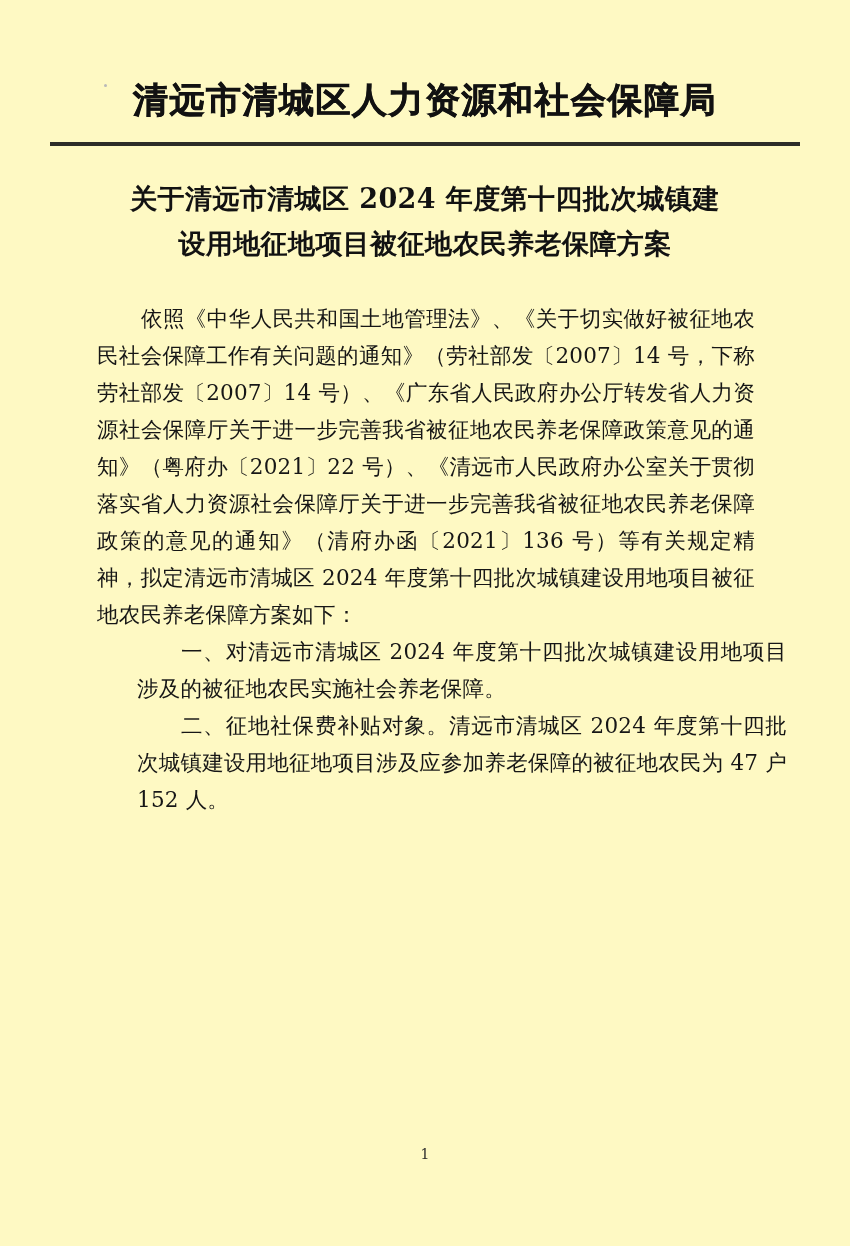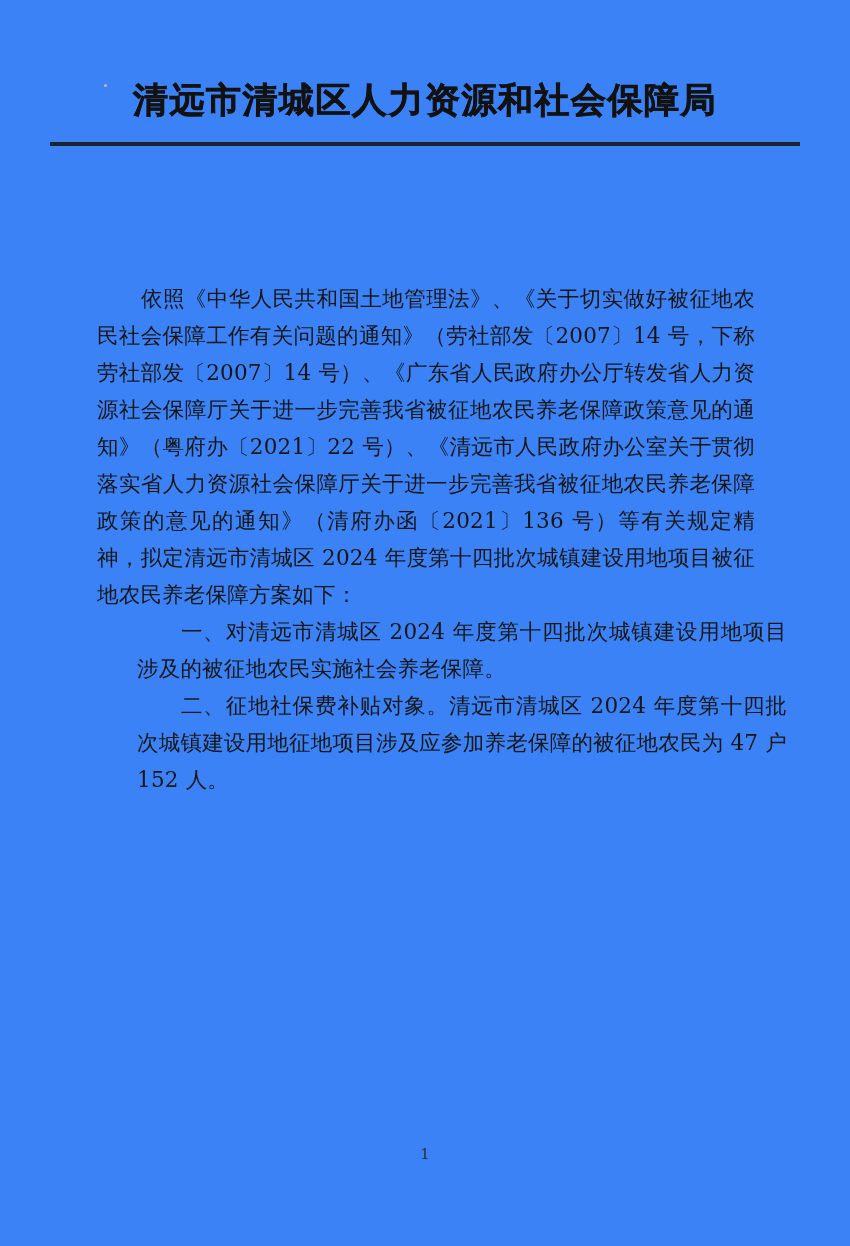"清远市清城区人力资源和社会保障局" .page { background: #3b82f6 -> #fef9c3 }
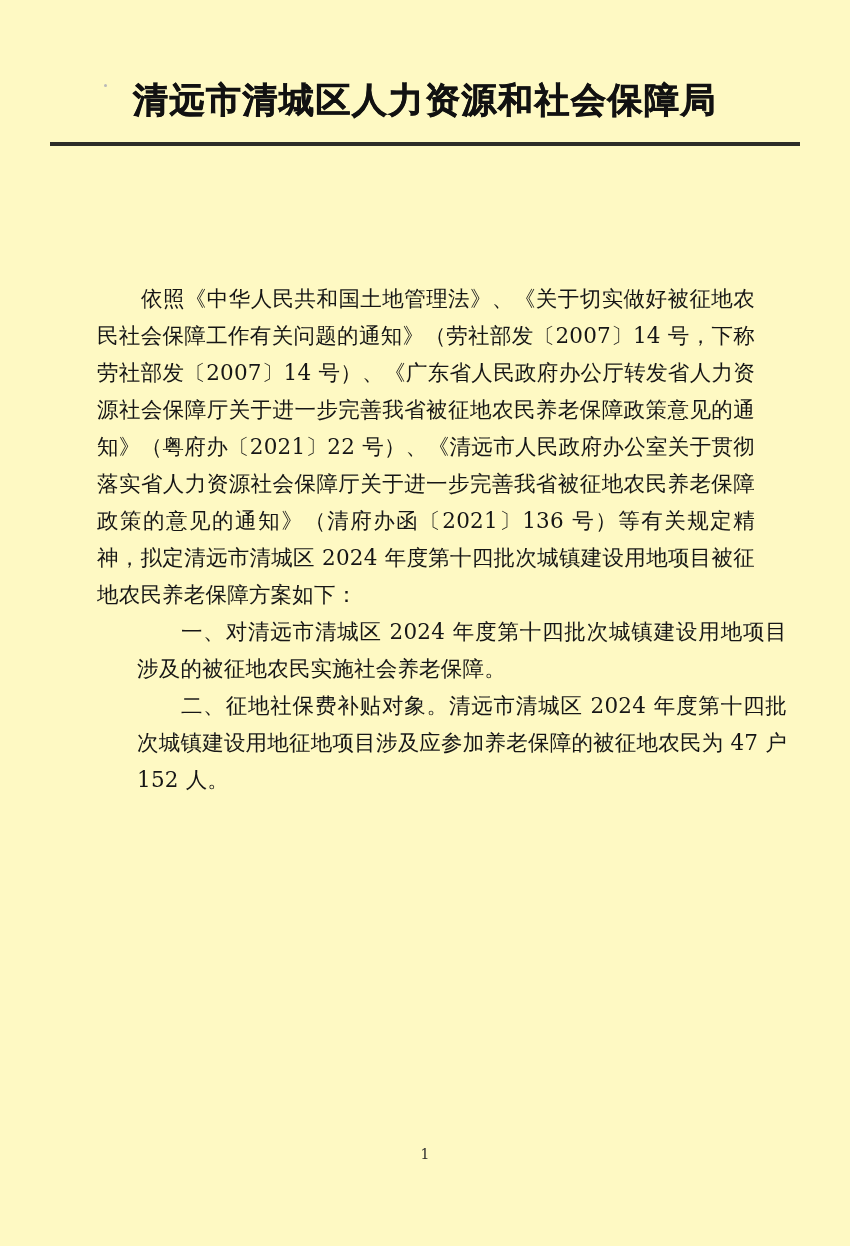"关于清远市清城区 2024 年度第十四批次城镇建" div.doc-title { html: none -> <div> <span>关于清远市清城区 2024 年度第十四批次城镇建</span> <span>设用地征地项目被征地农民养老保障方案</span> </div> }
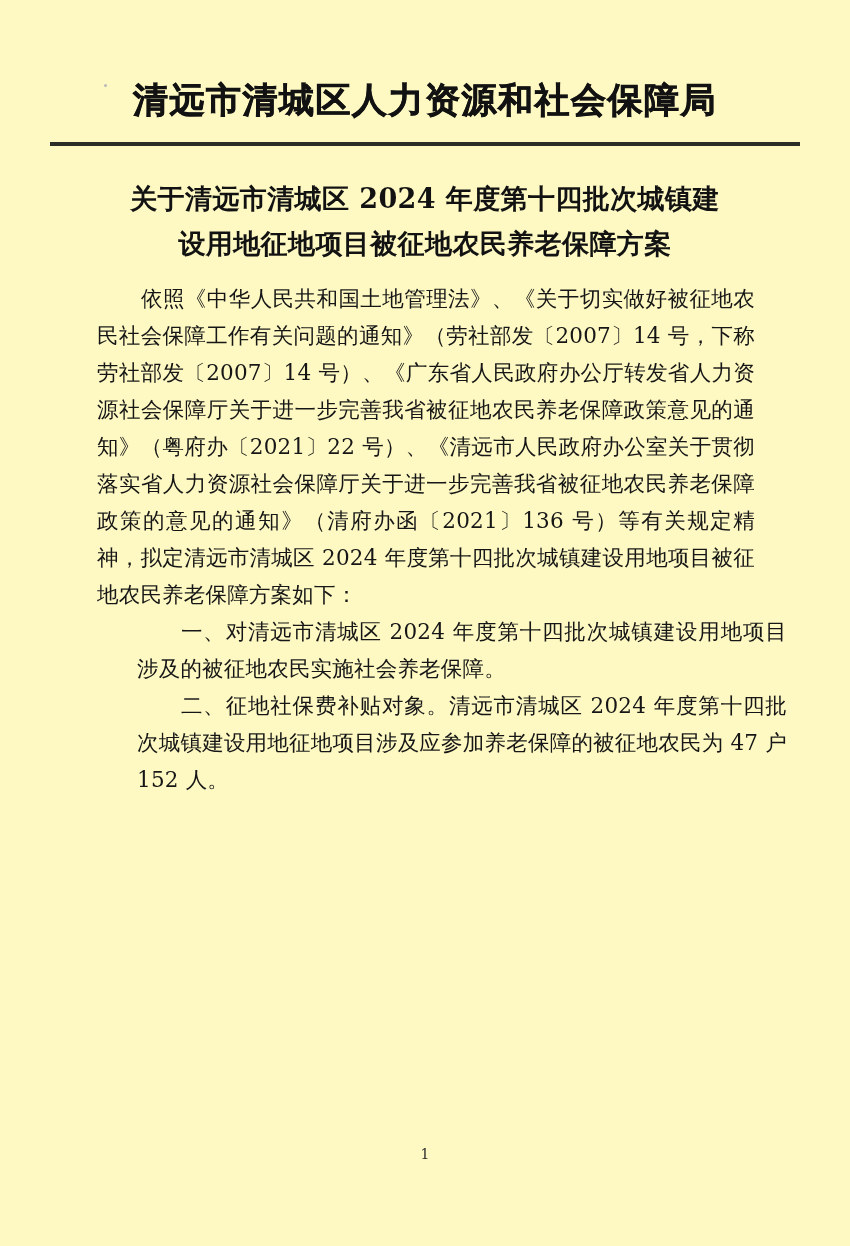"依照《中华人民共和国土地管理法》、《关于切实做好被征地农民社会保障工作有关问题的" .body-block { top: 280px -> 300px }
